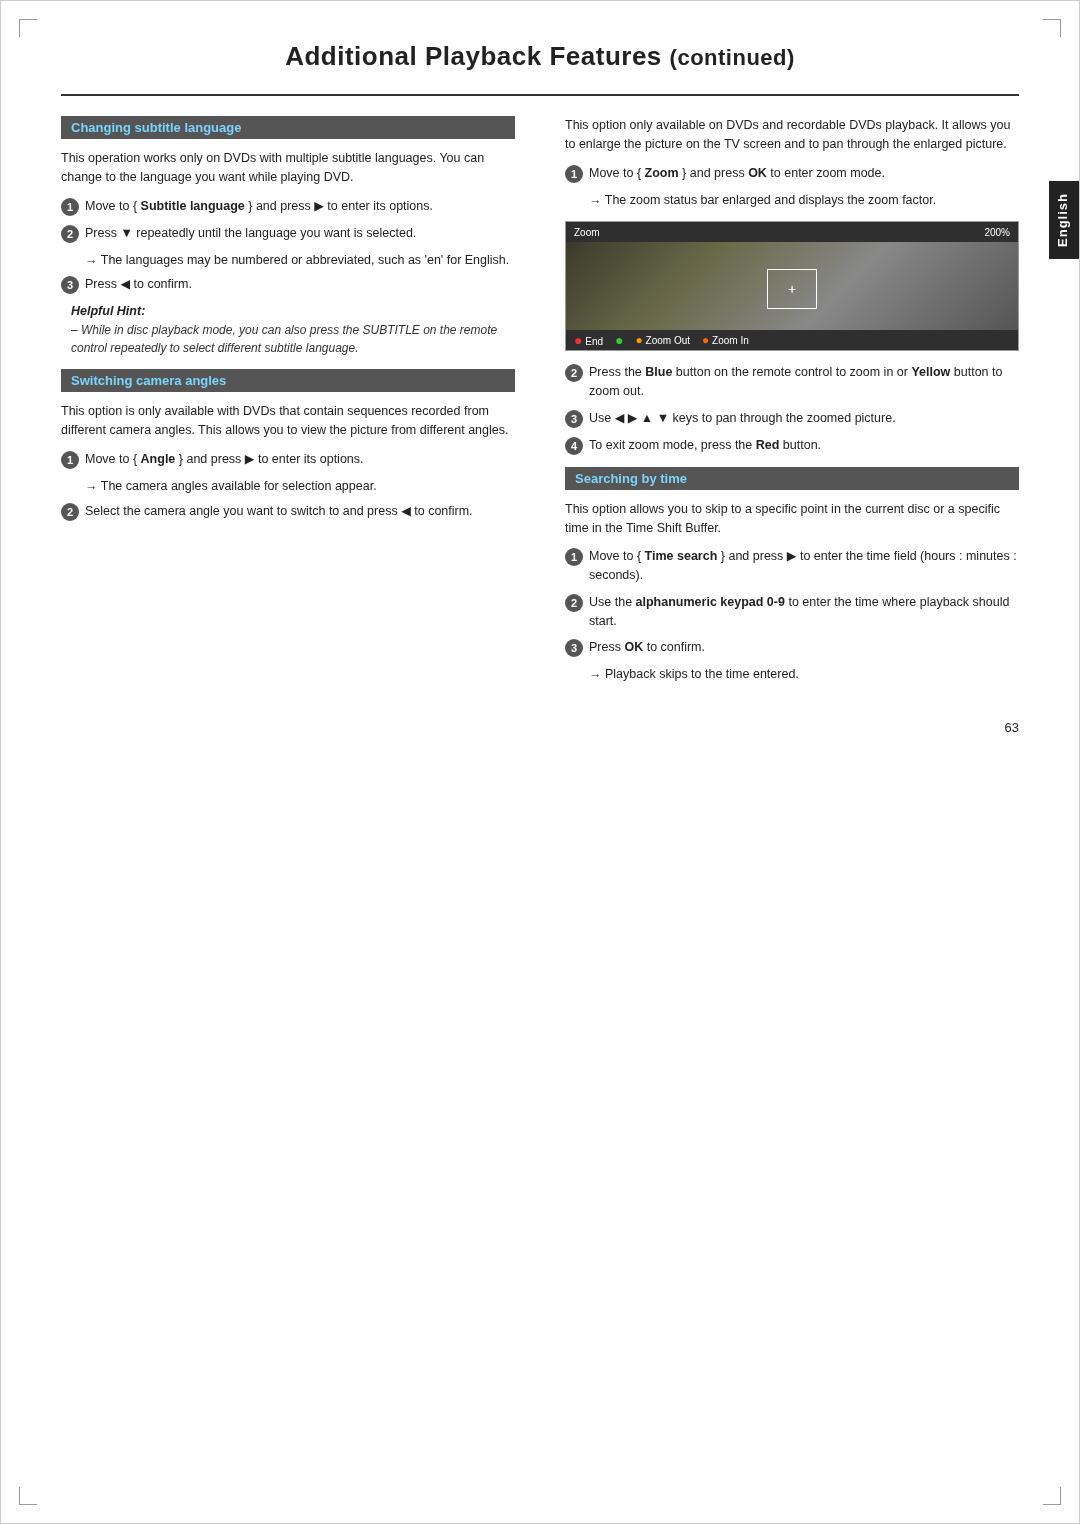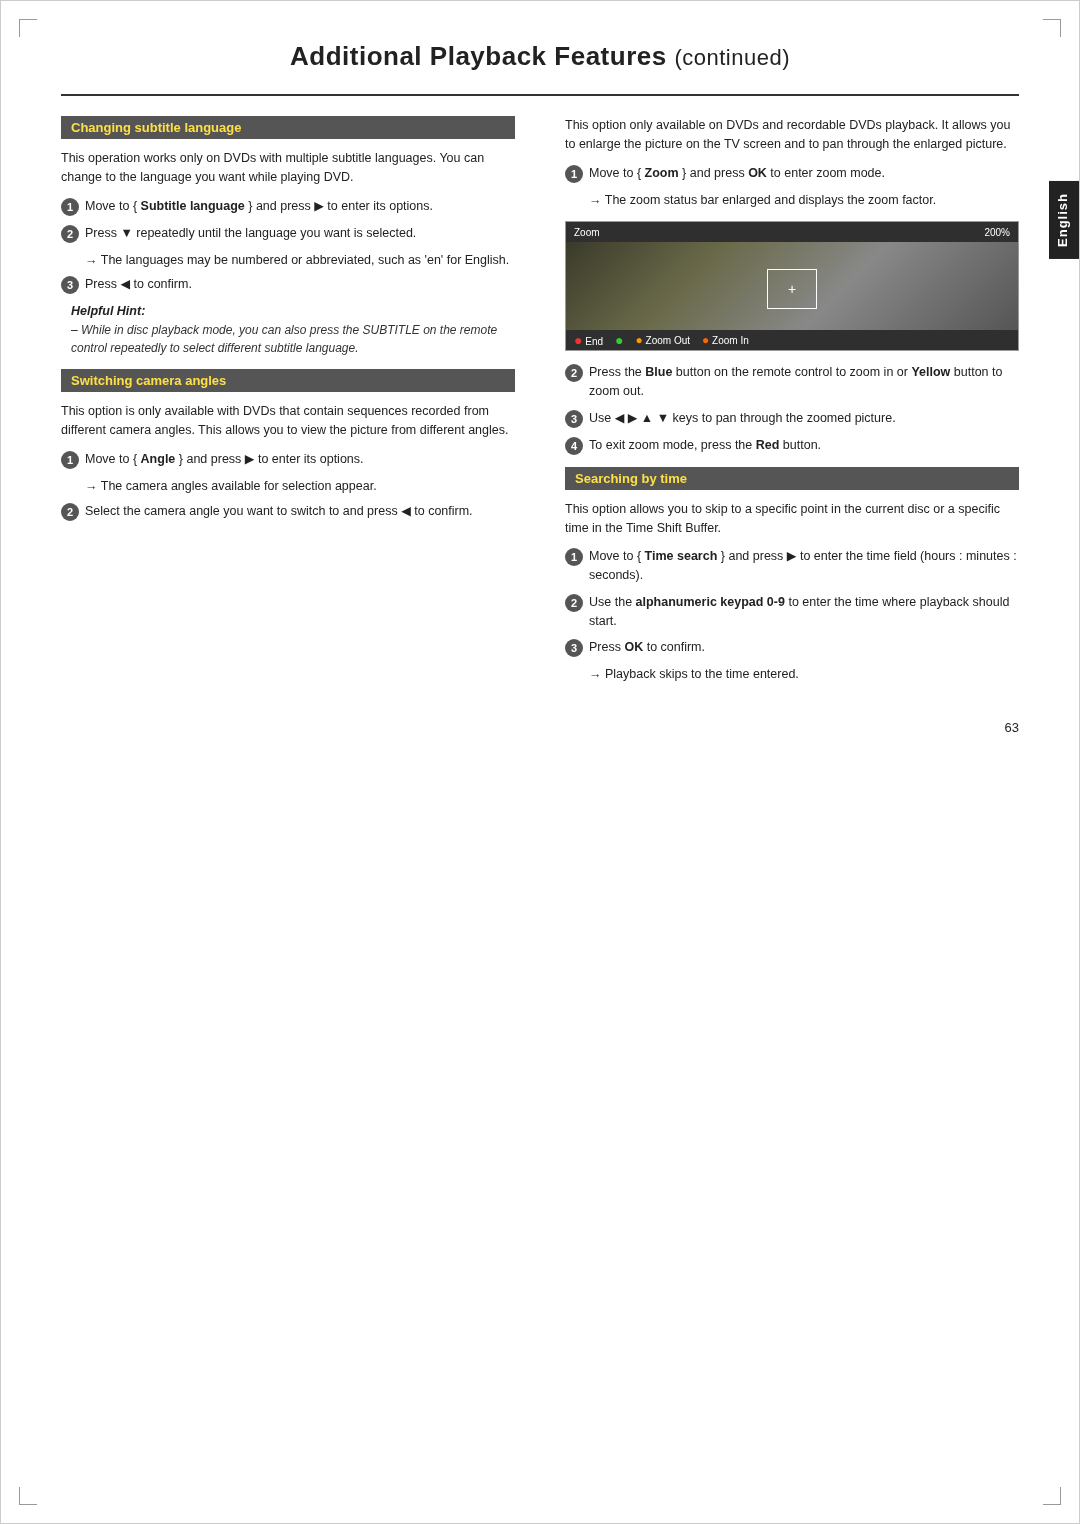"(continued)" .page-title .continued { font-weight: normal -> bold }
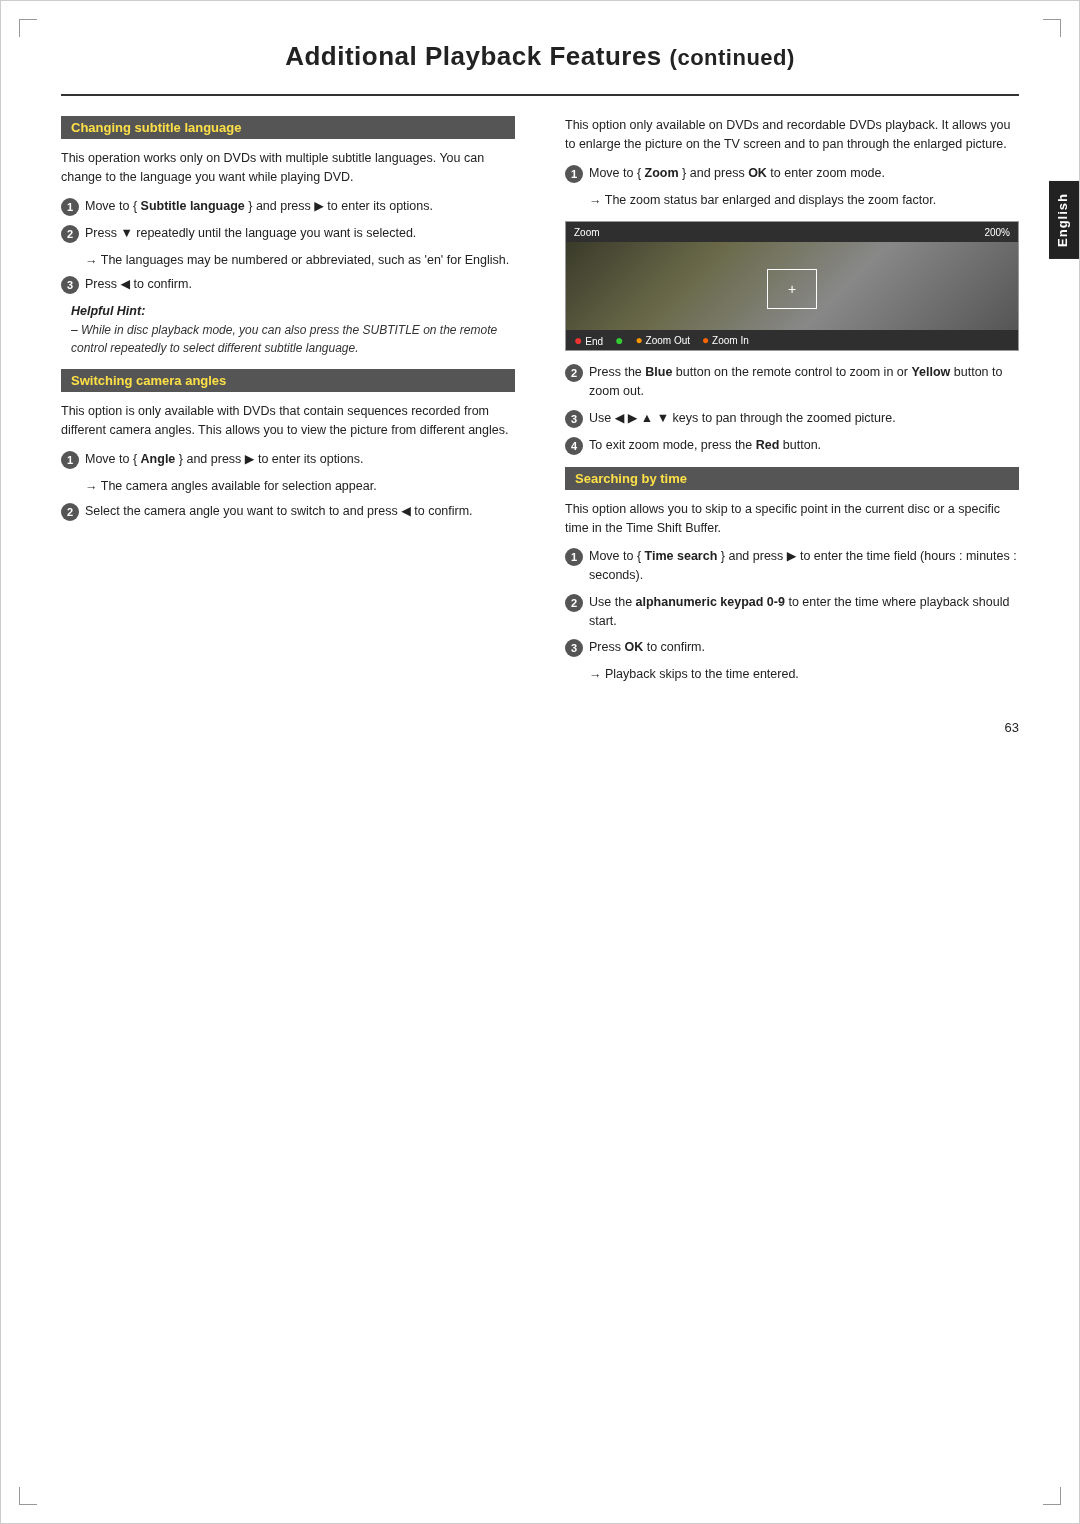"Changing subtitle language" .section-header { color: #fde047 -> #7dd3fc }
